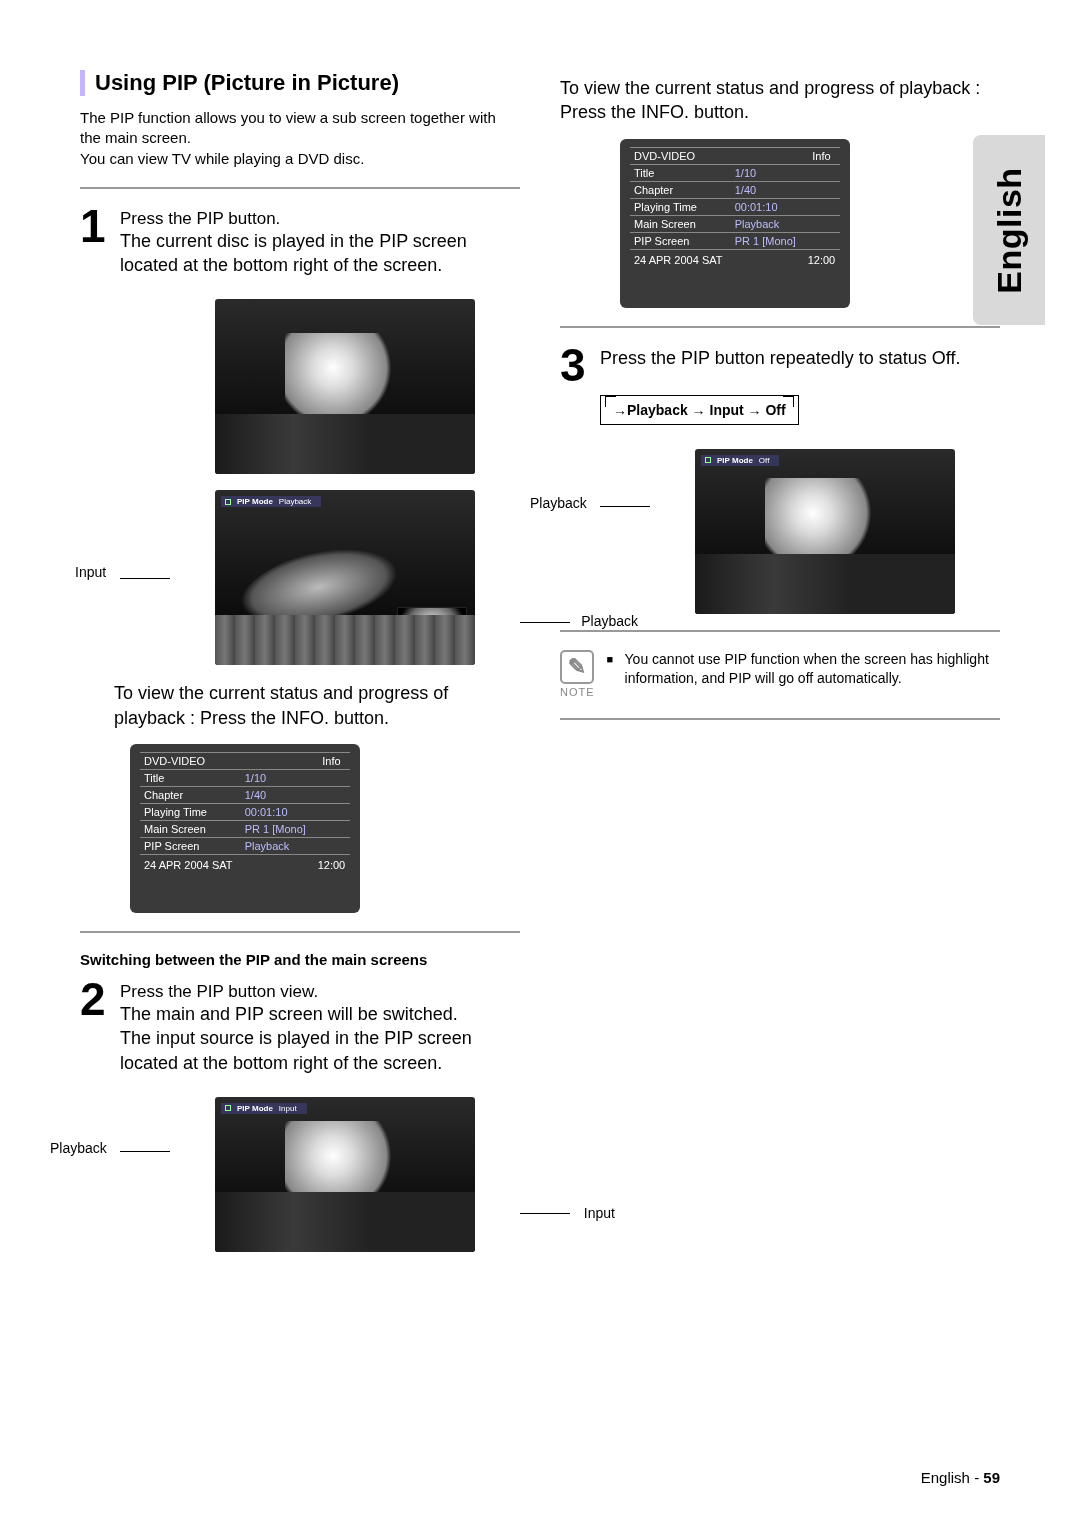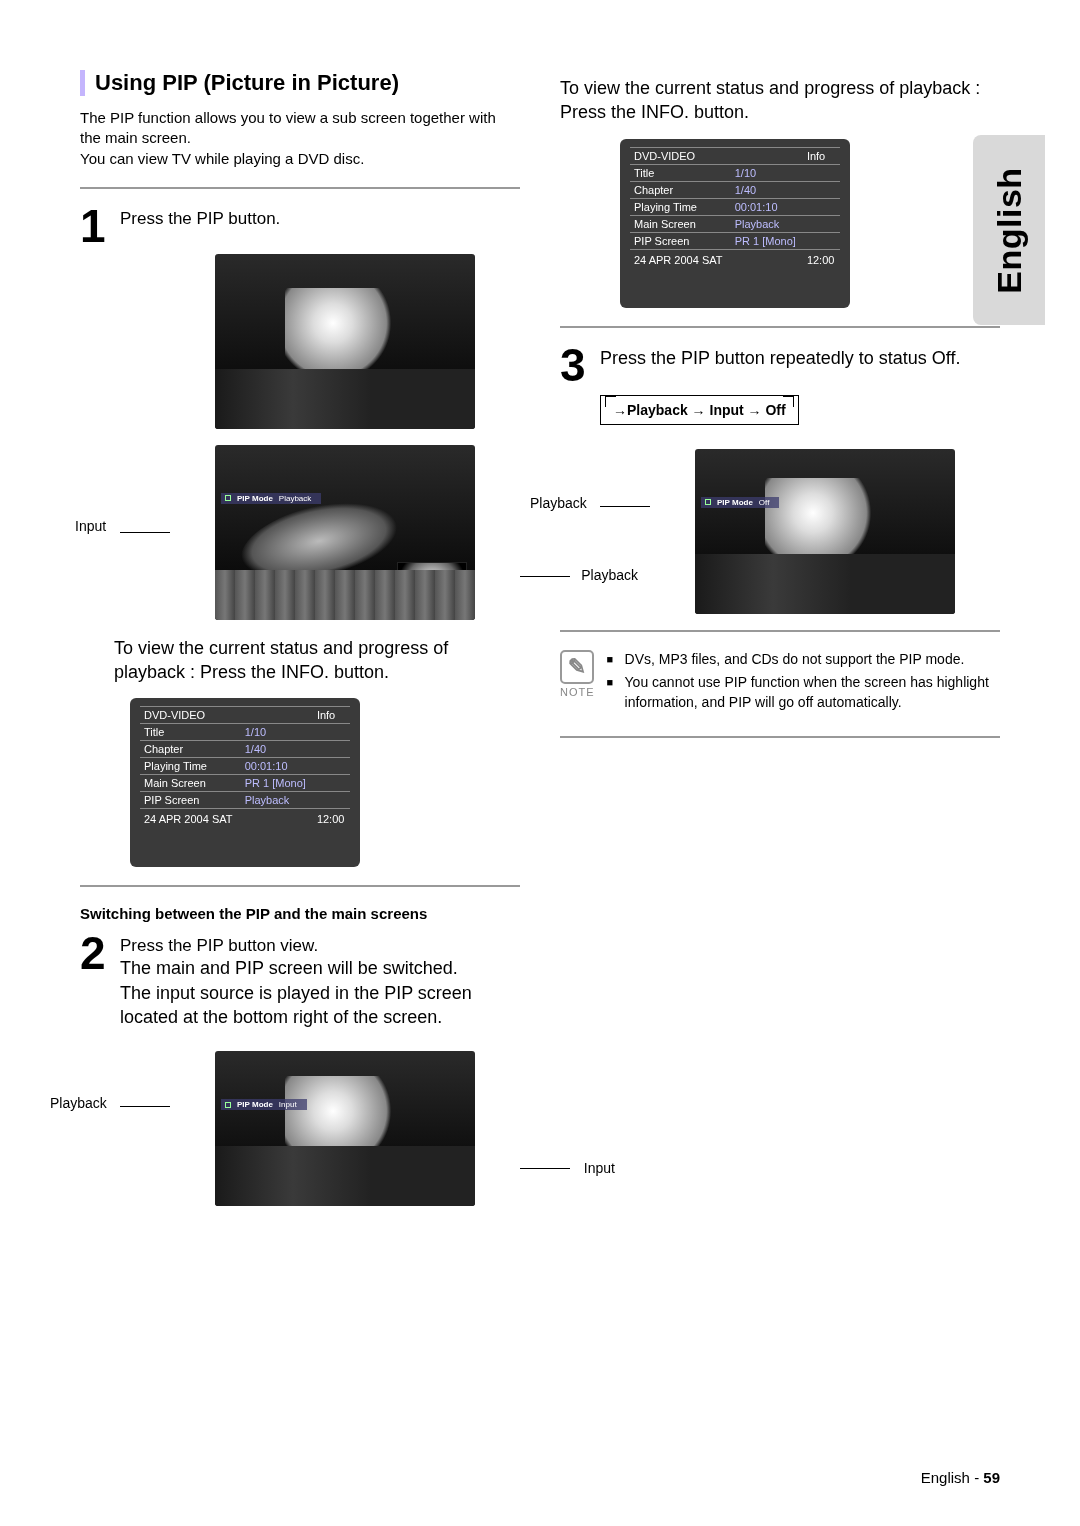"Info" .osd-right { text-align: left -> center }
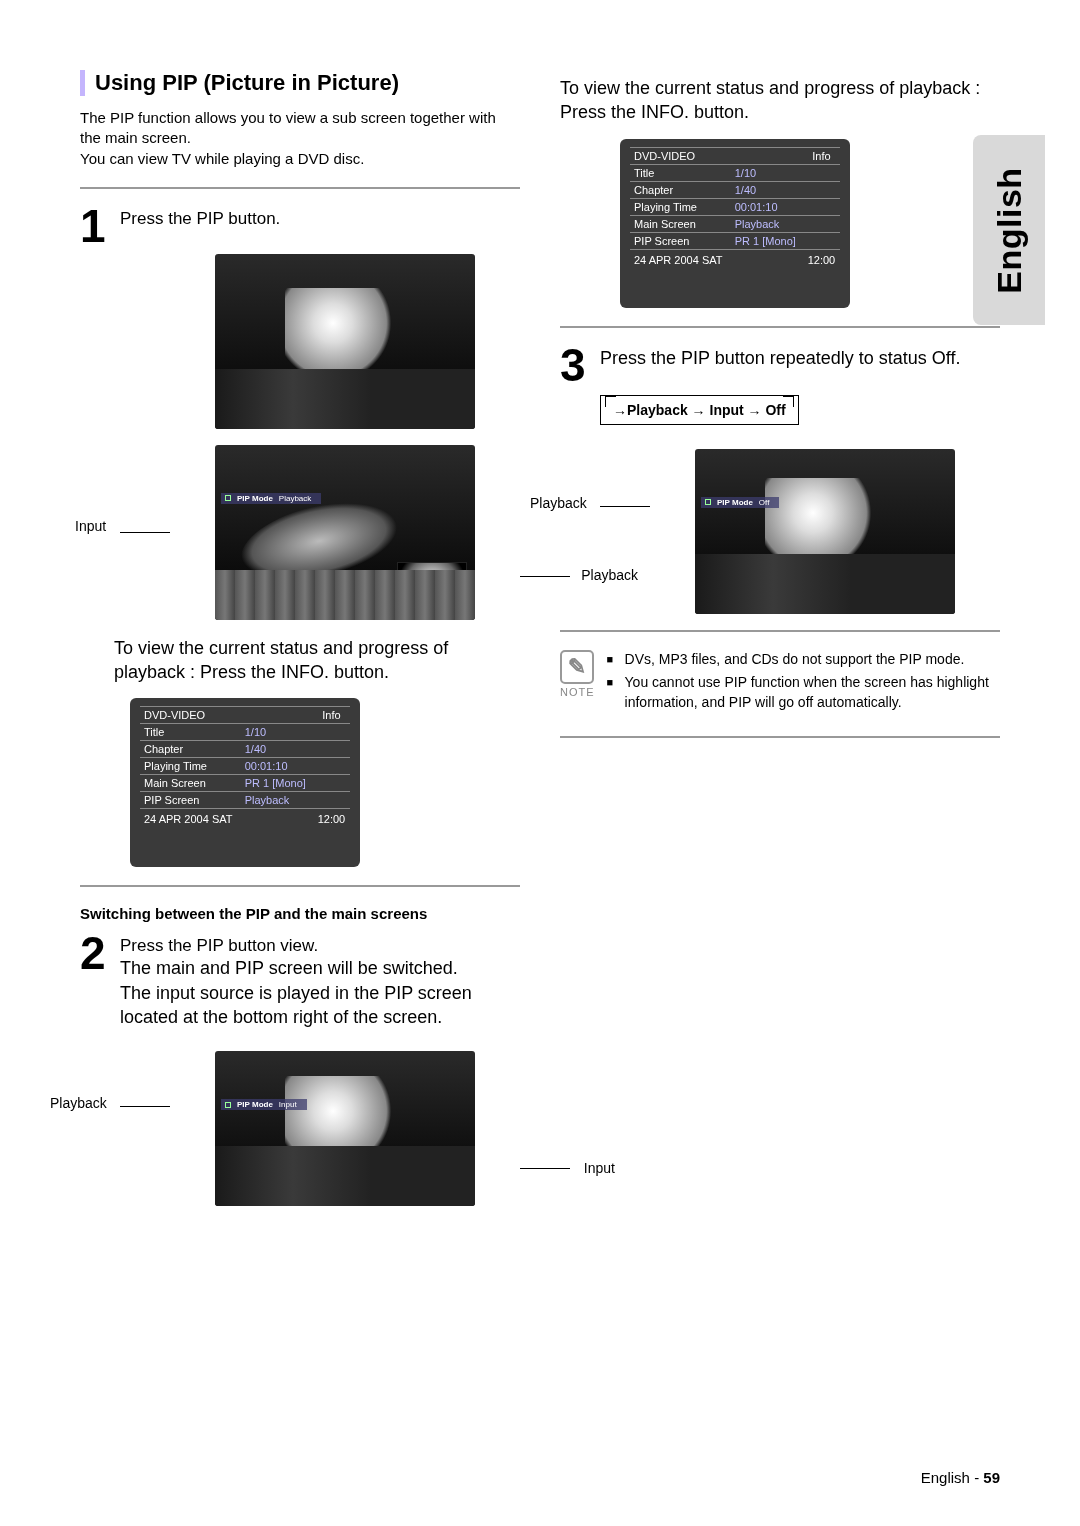"The current disc is played" div.step-body { html: none -> <div>The current disc is played in the PIP screen located at the bottom right of the screen.</div> }
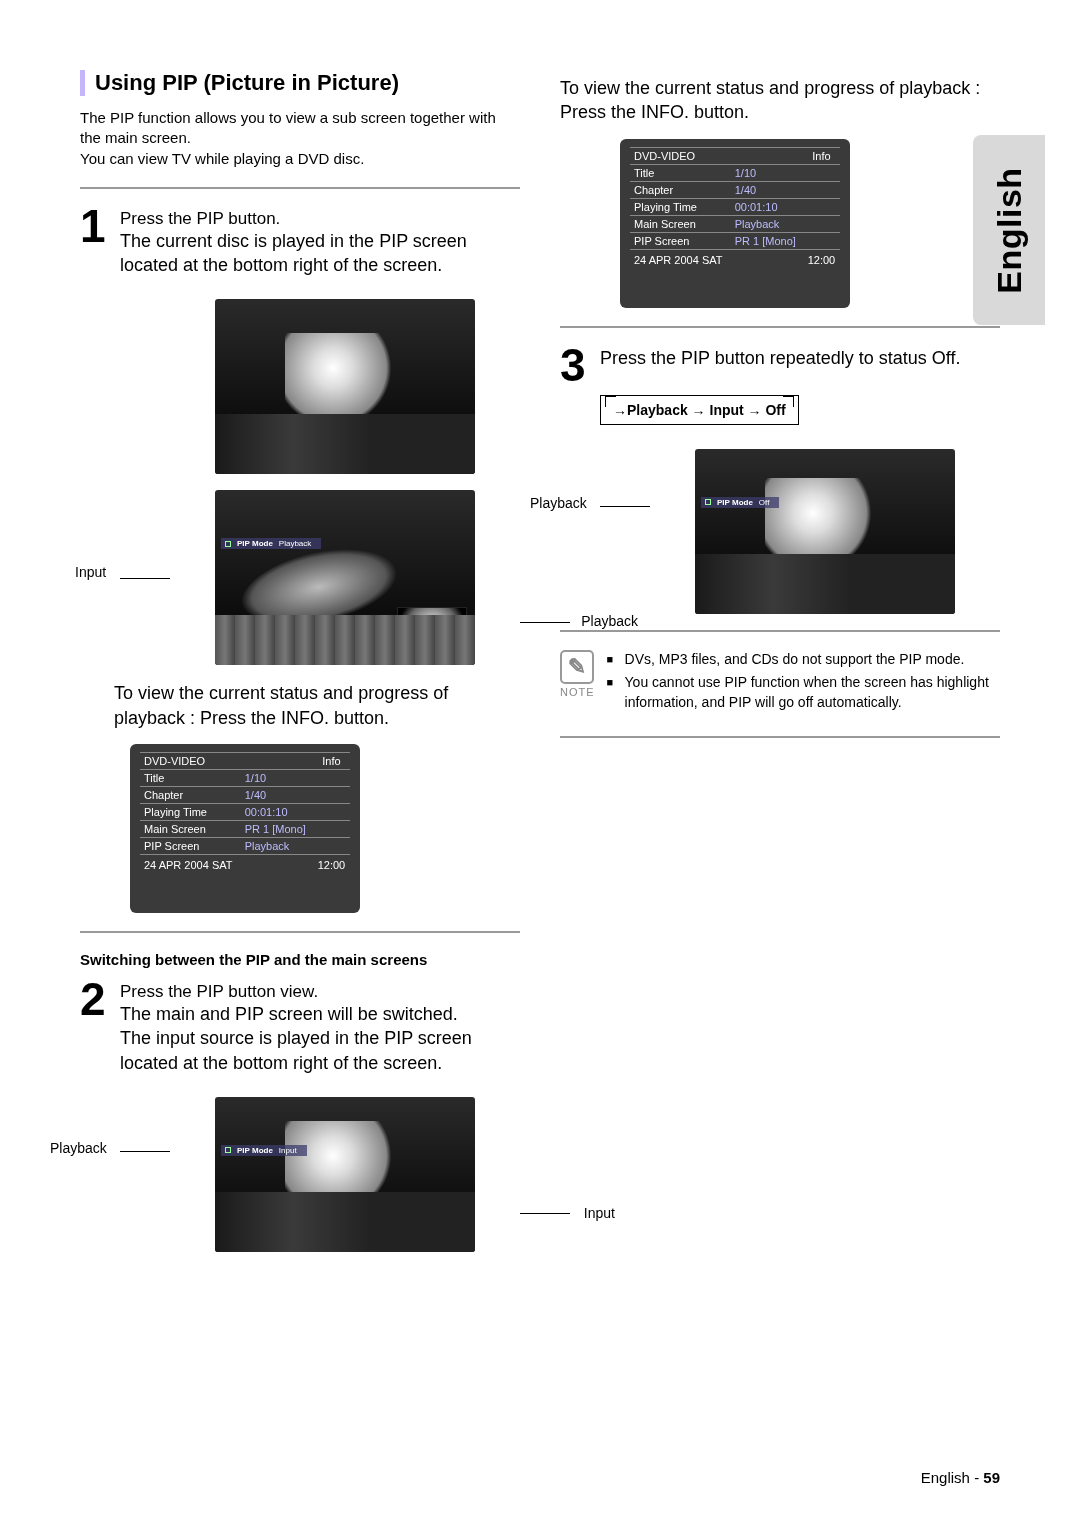"PIP Mode" .osd-strip { margin-top: 42px -> none }
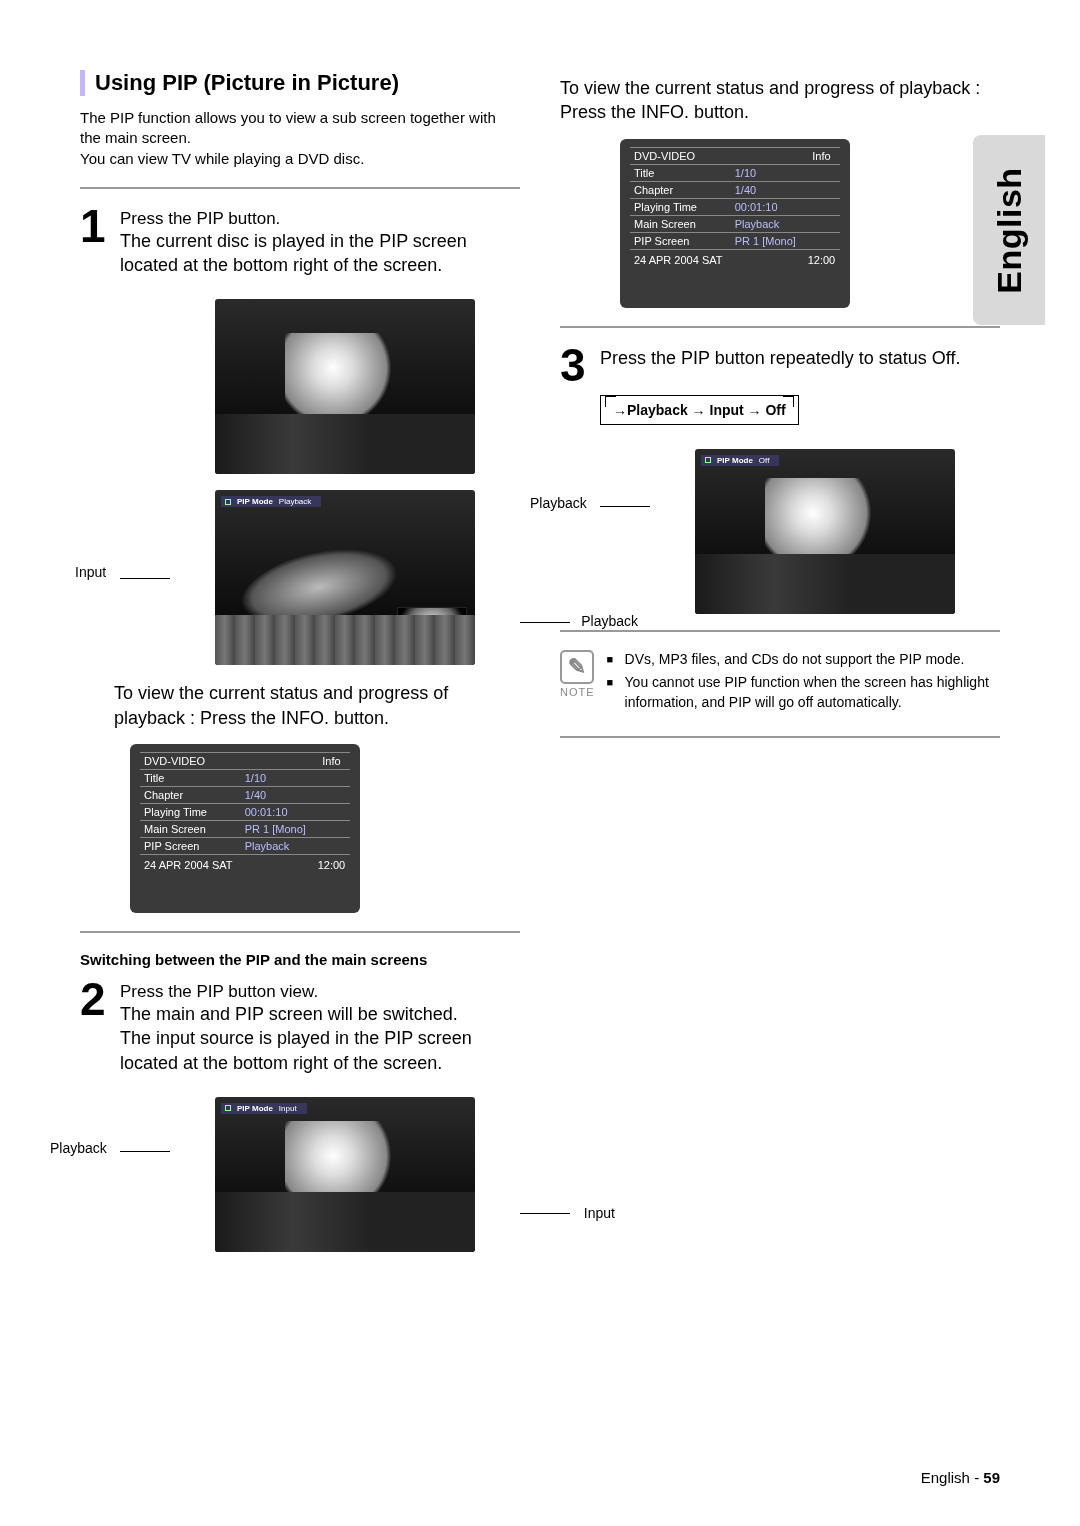"DVs, MP3 files, and CDs" li { html: <li>DVs, MP3 files, and CDs do not support the PIP mode.</li> -> none }
